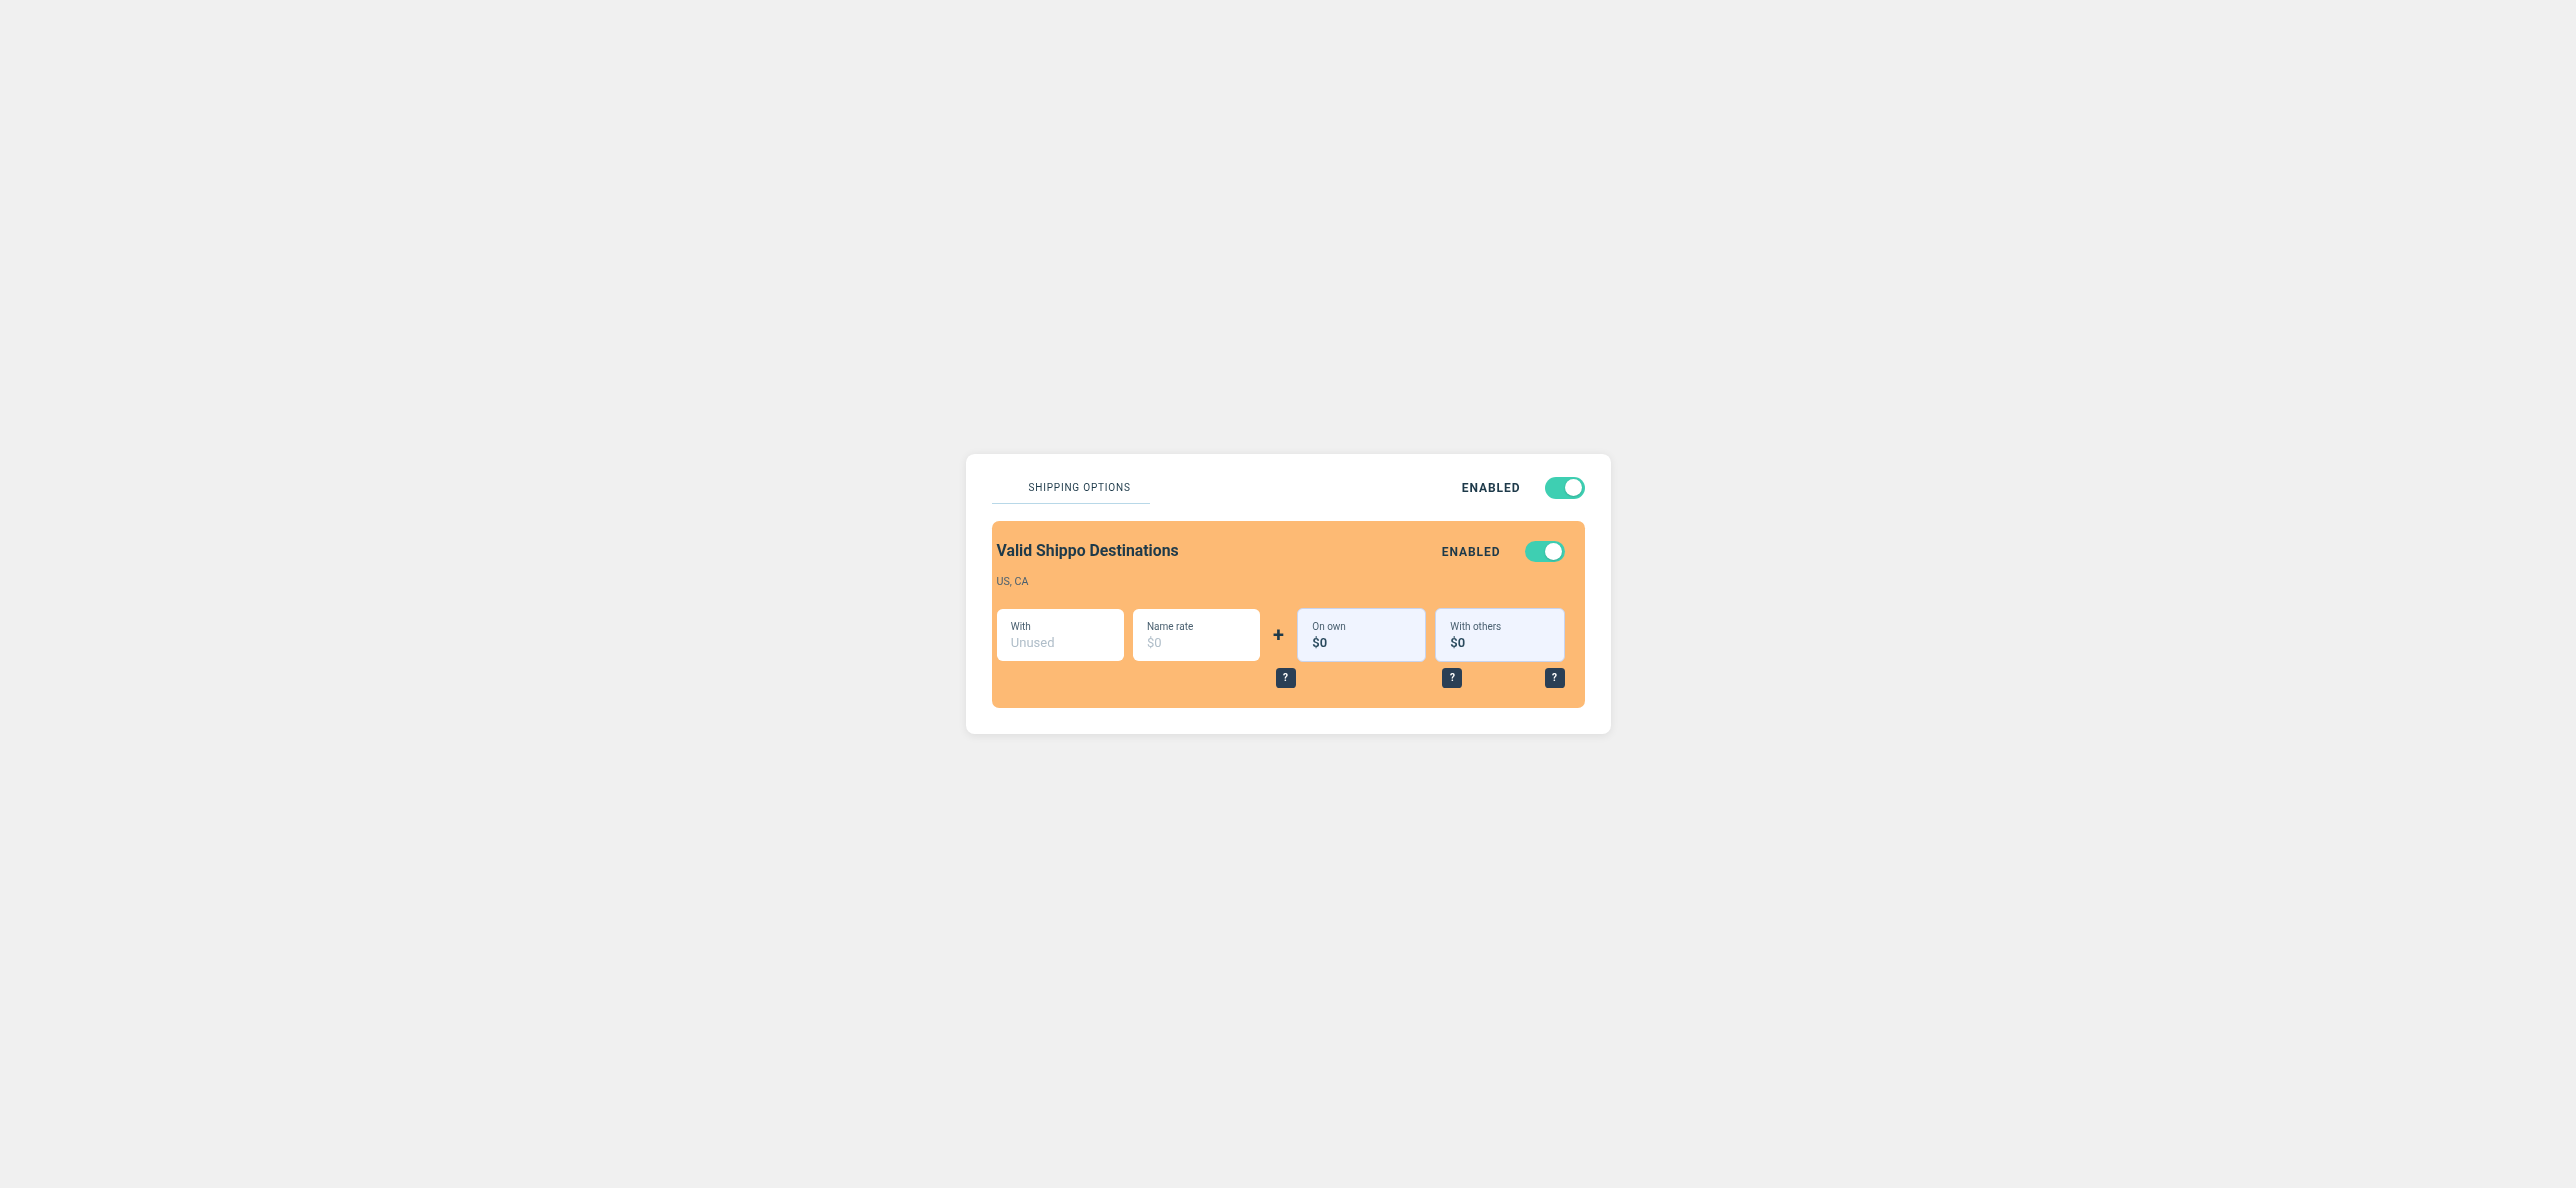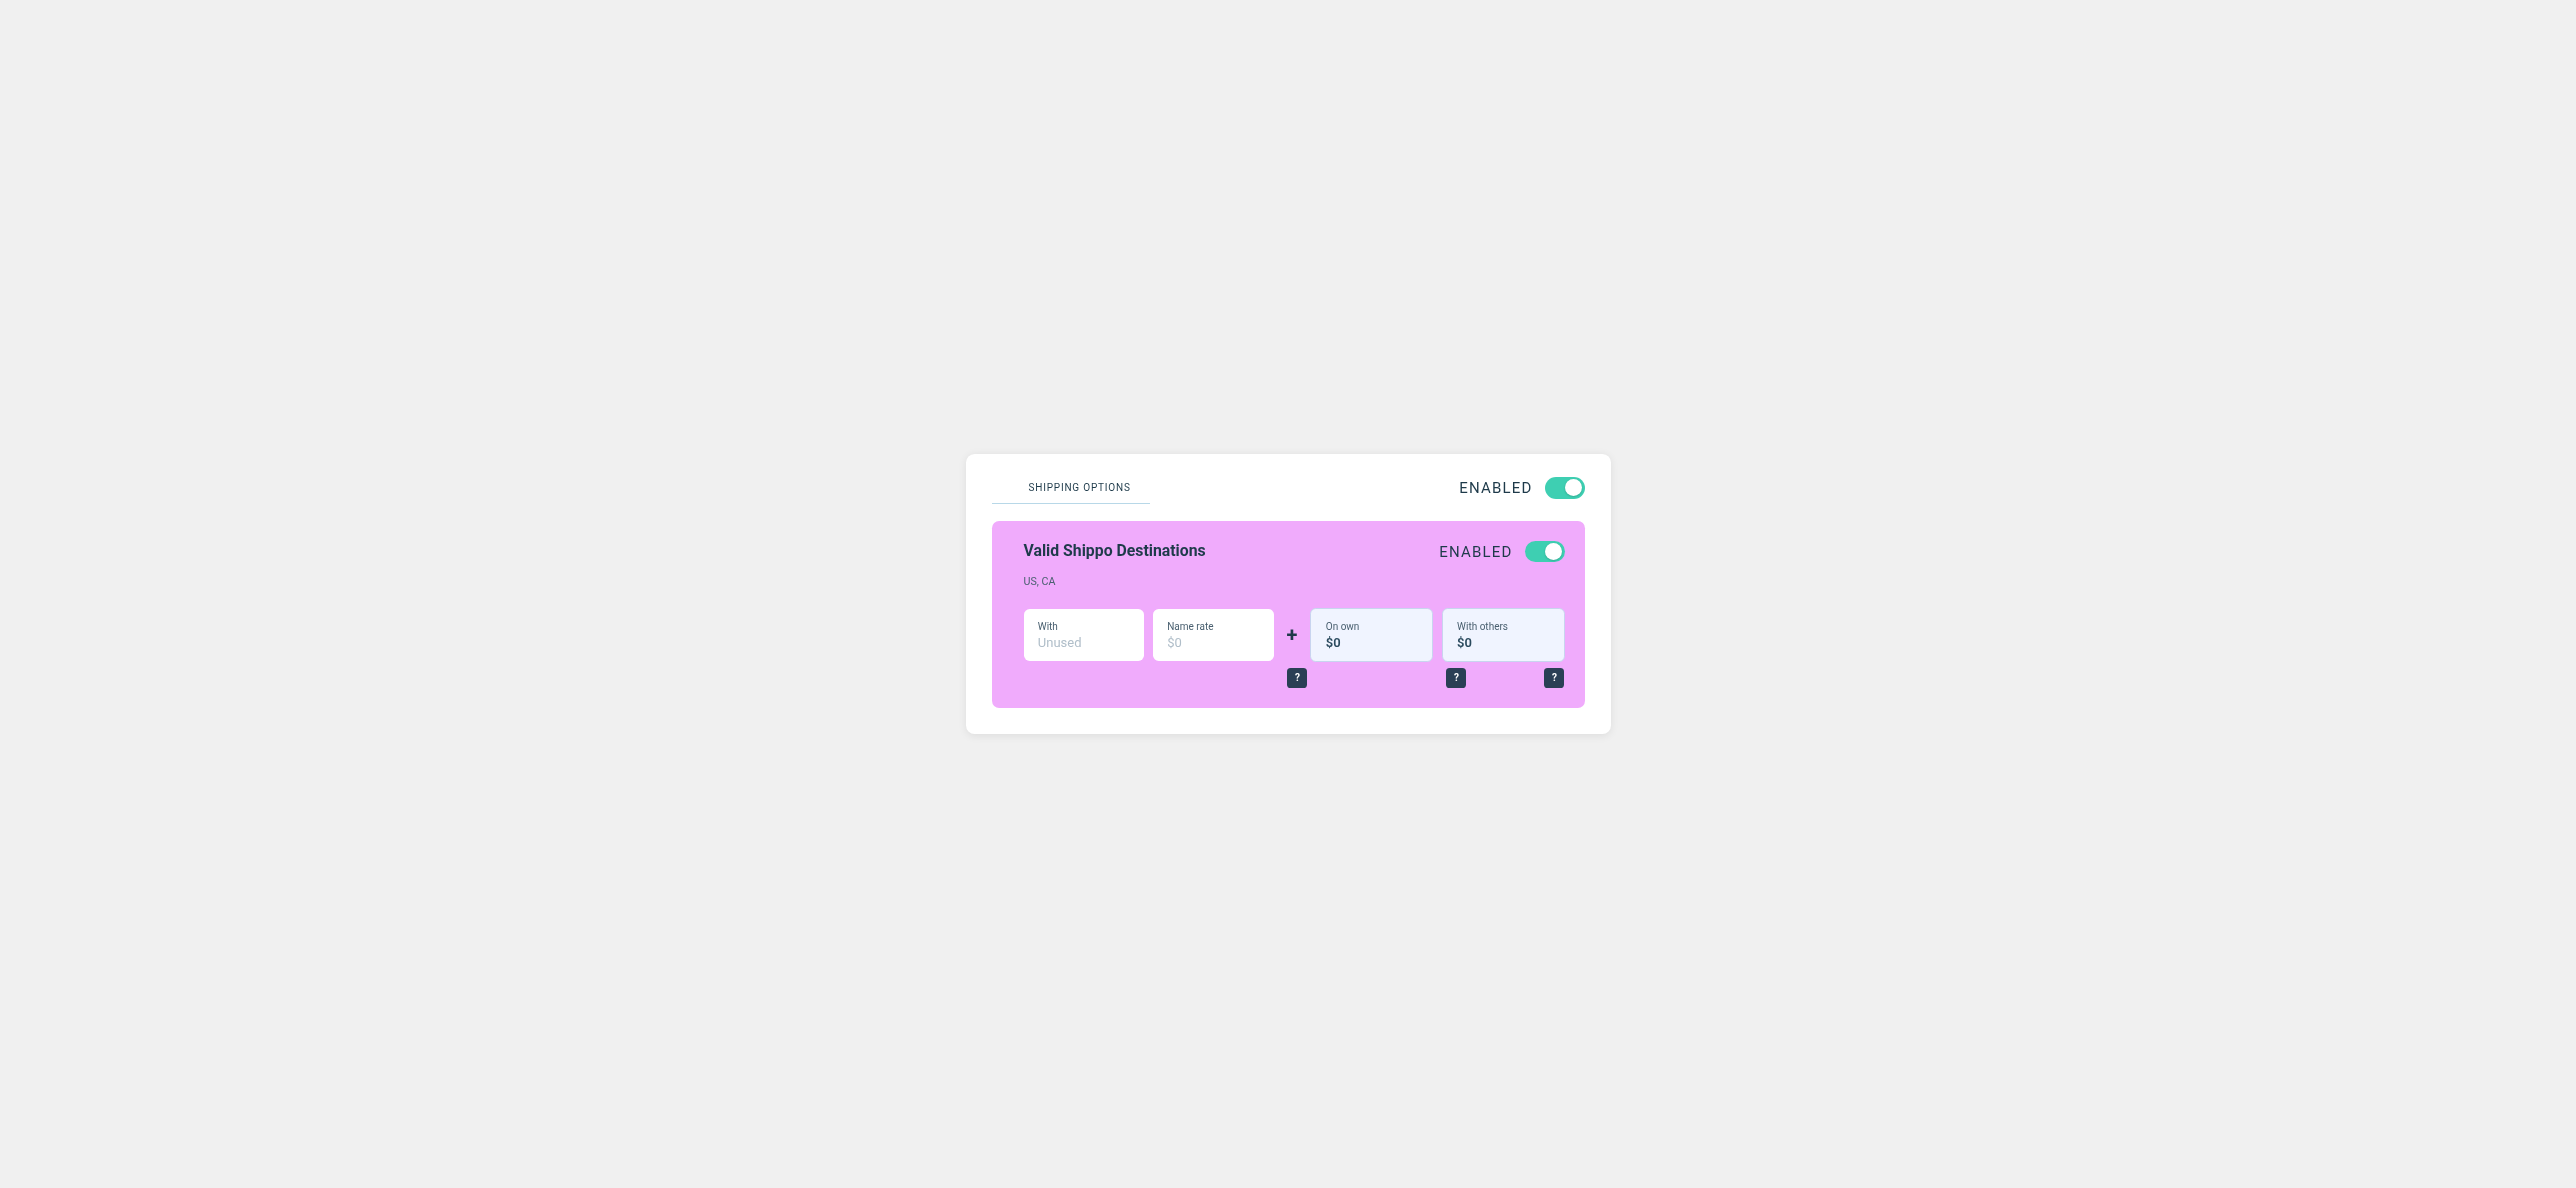"ENABLED" .enabled-label { font-size: 15px -> 12px; font-weight: 400 -> 700; margin-right: 12px -> 24px }
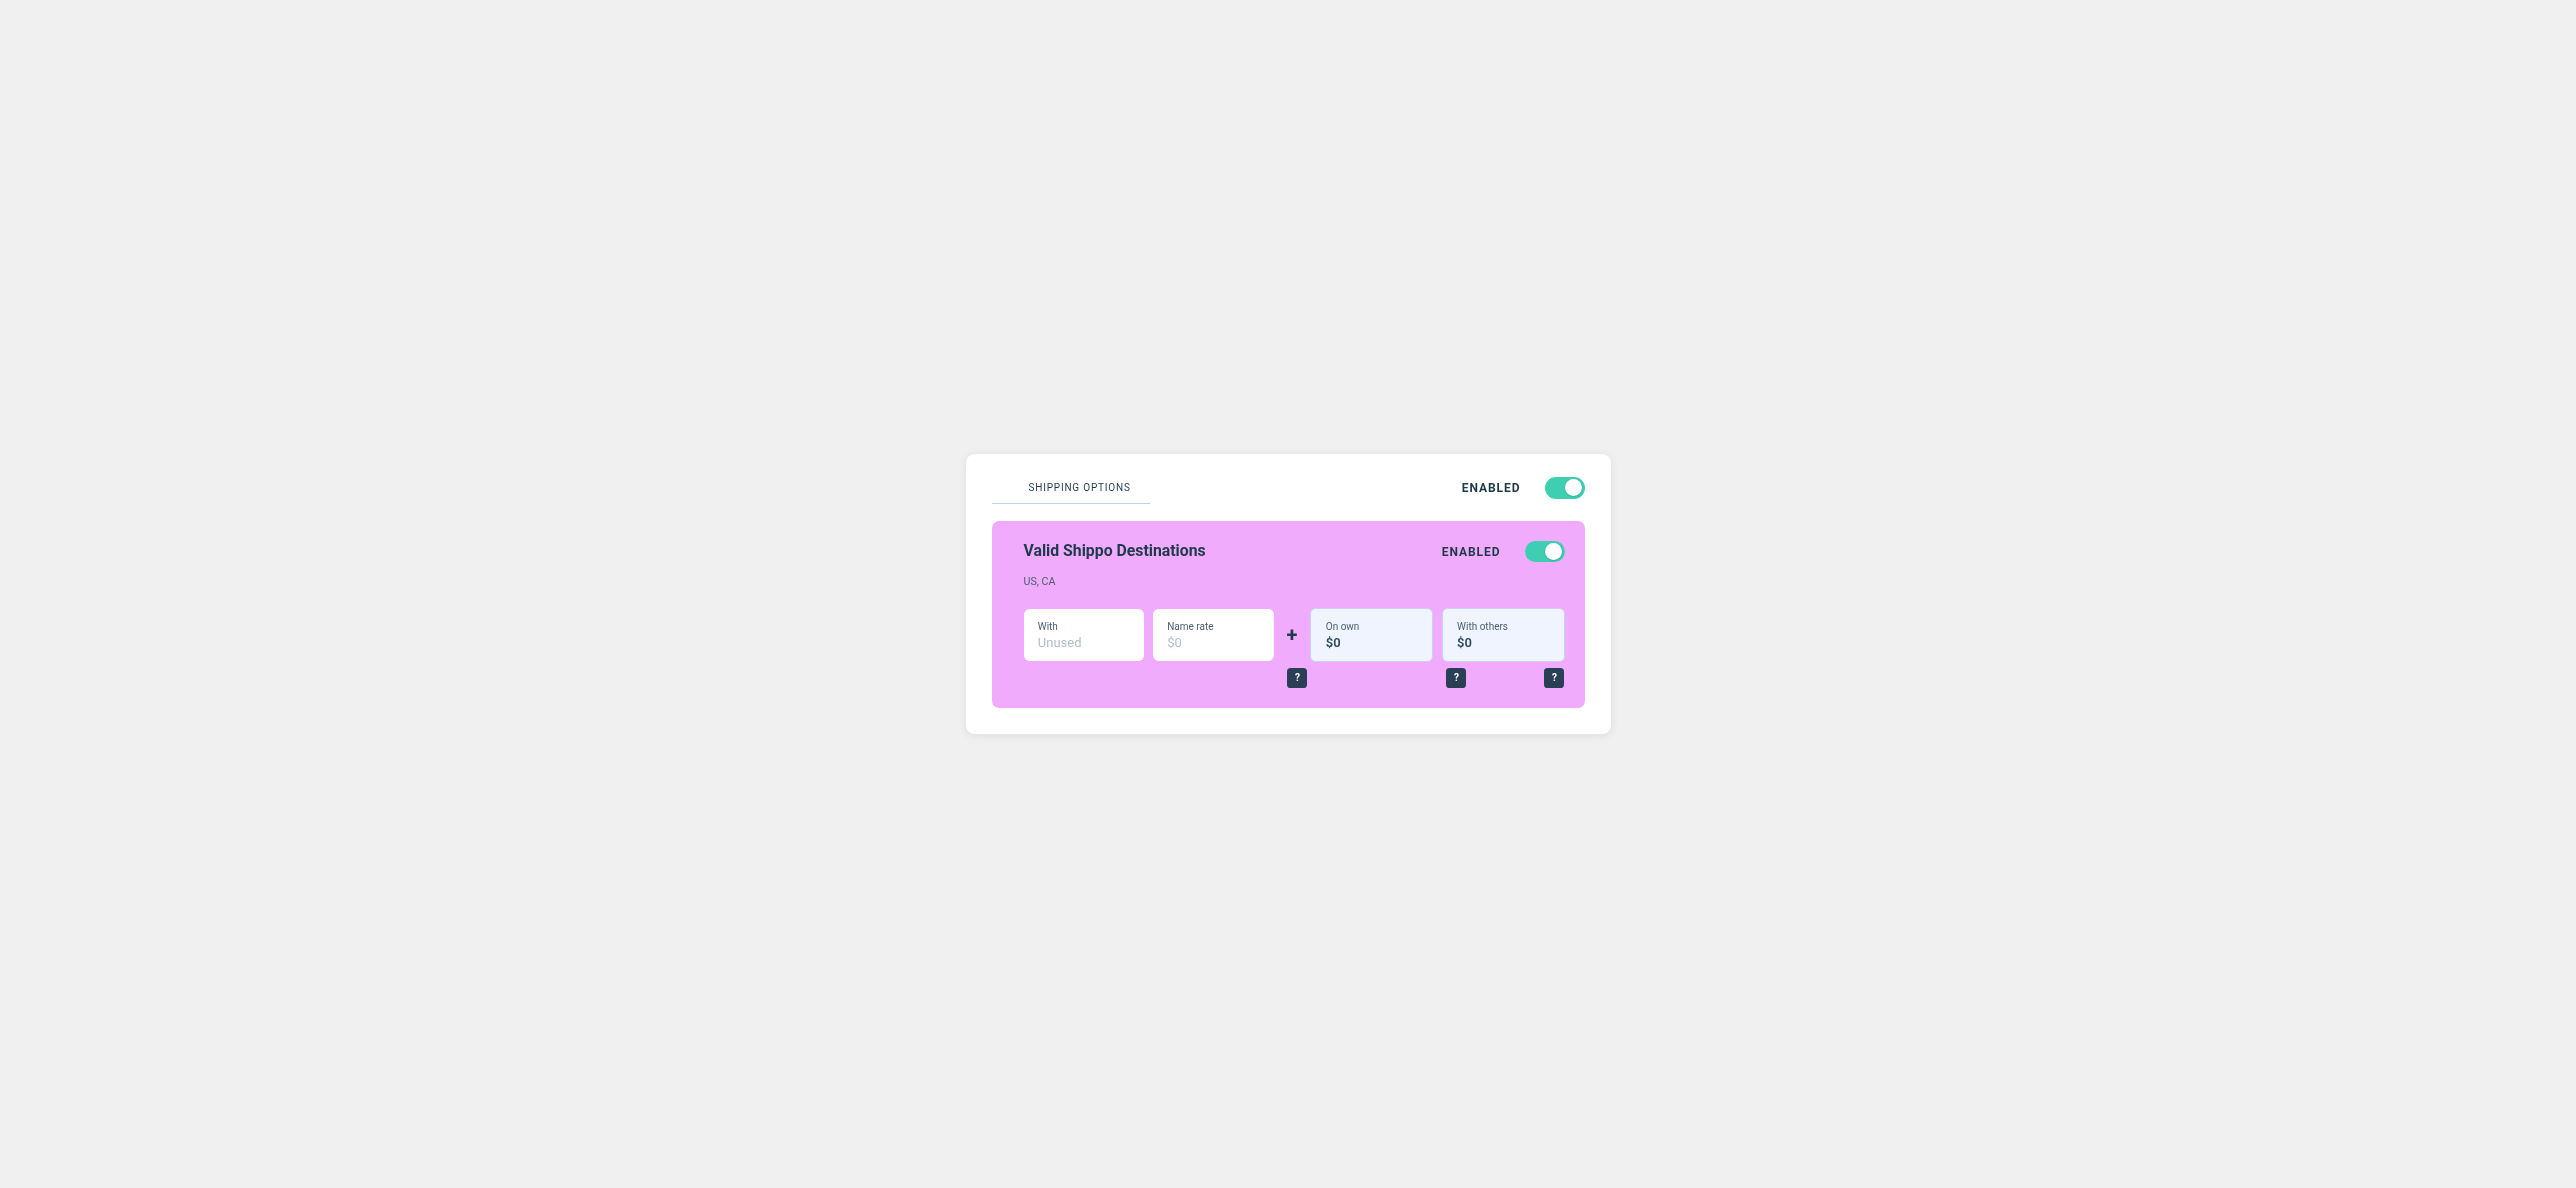"Valid Shippo Destinations" .inner-card { background: #f0abfc -> #fdba74; padding: 20px 20px 20px 32px -> 20px 20px 20px 5px }
